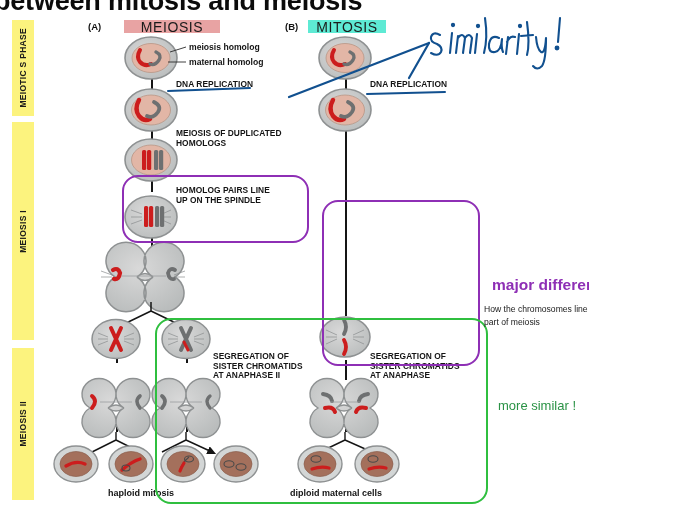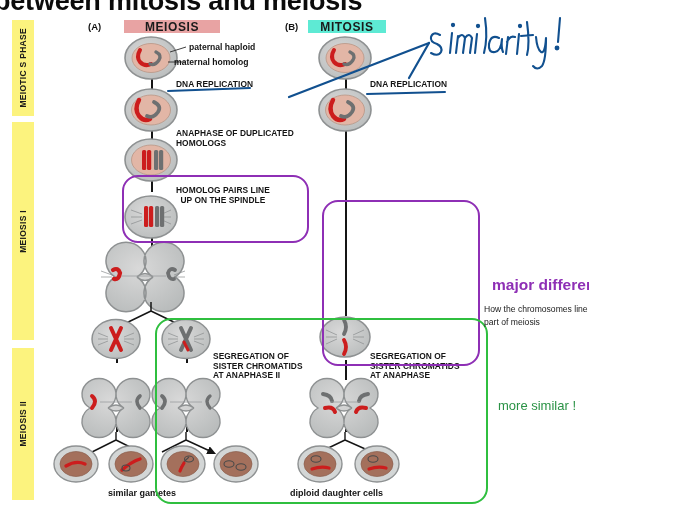"MEIOSIS" .col-chip { font-size: 12px -> 14px; font-weight: bold -> normal }
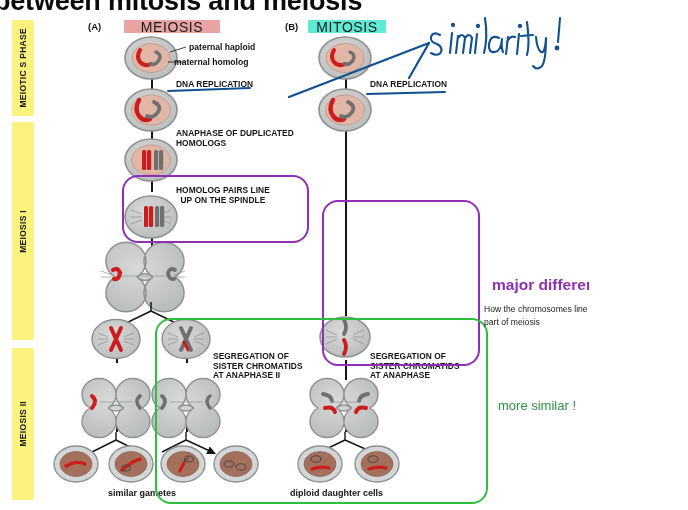"paternal haploid" div.dlabel { text: paternal haploid -> meiosis homolog }
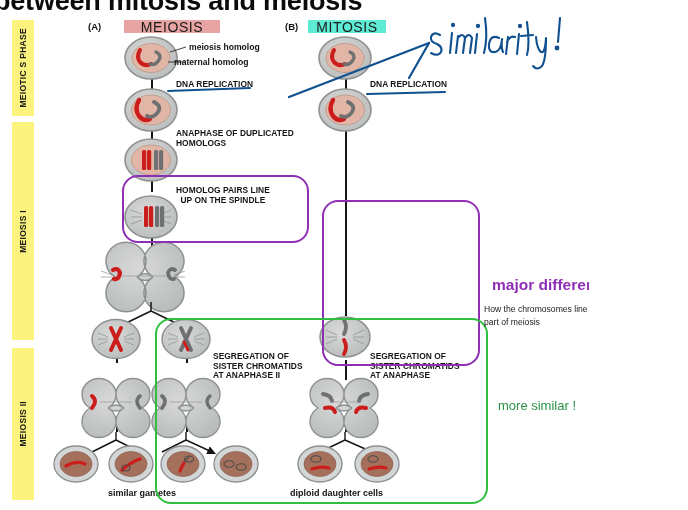"maternal homolog" div.dlabel { left: 174px -> 189px }
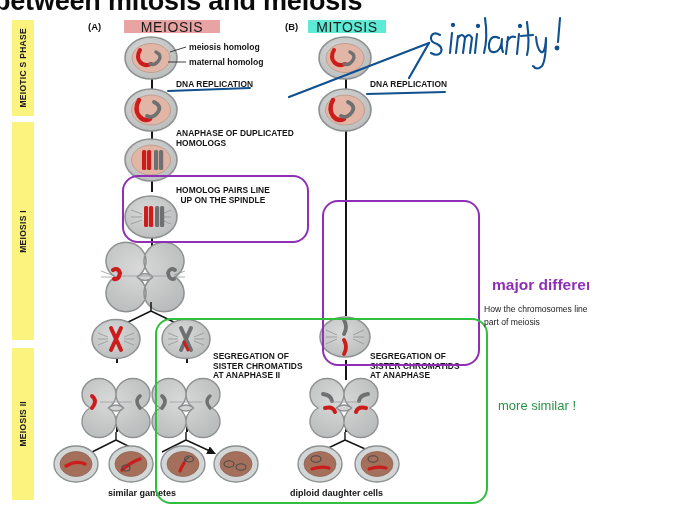"ANAPHASE OF DUPLICATED" div.dtext { text: ANAPHASE -> MEIOSIS }
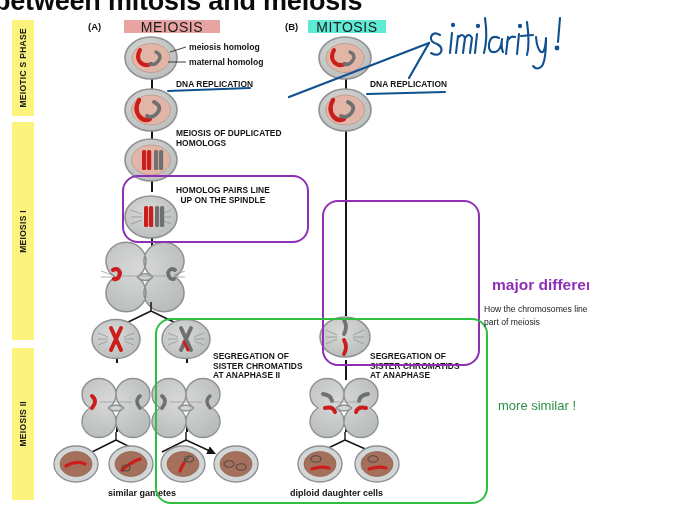"HOMOLOG PAIRS LINE" div.dtext { text-align: center -> none }
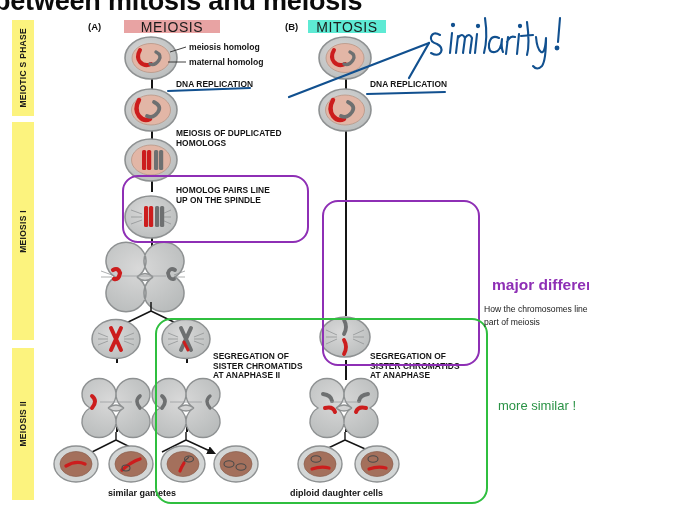"similar gametes" div.bottom-label { text: similar gametes -> haploid mitosis }
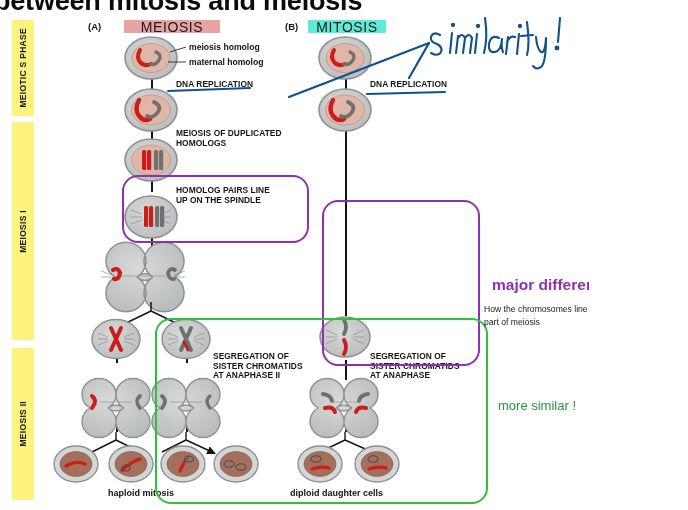"diploid daughter cells" div.bottom-label { text: daughter -> maternal }
